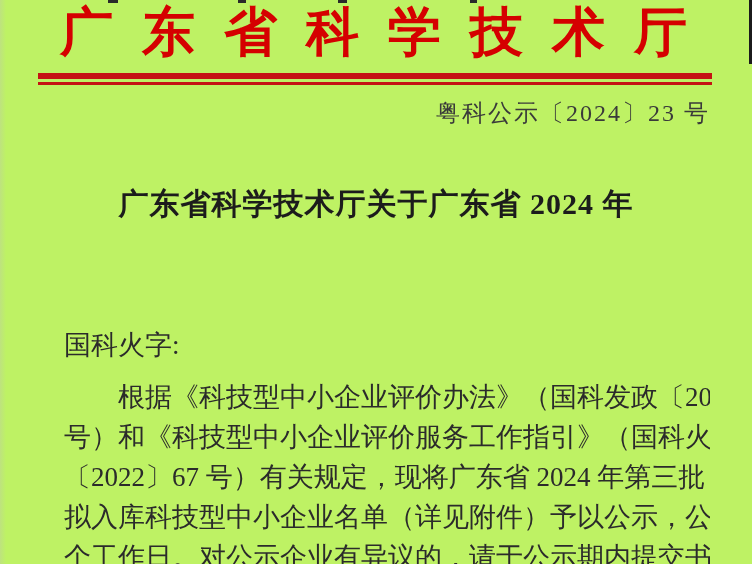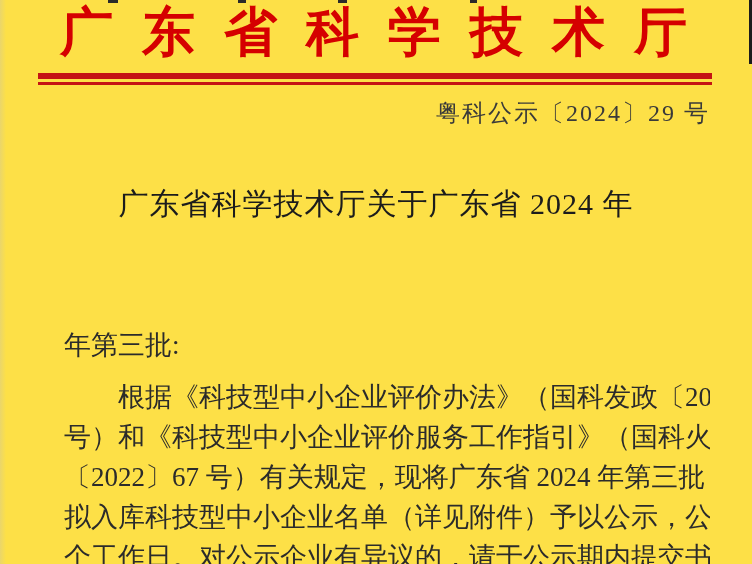"广东省科学技术厅" .page { background: #fde047 -> #bef264 }
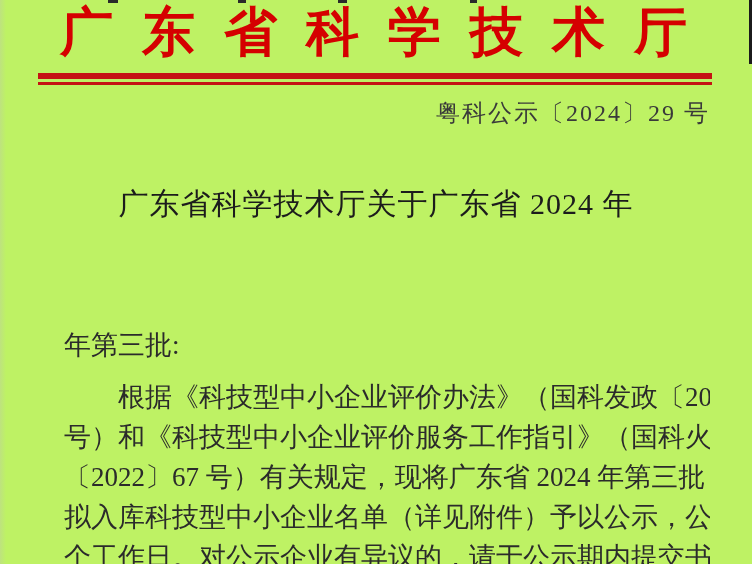"粤科公示〔2024〕29 号" div.doc-number { text: 29 -> 23 }
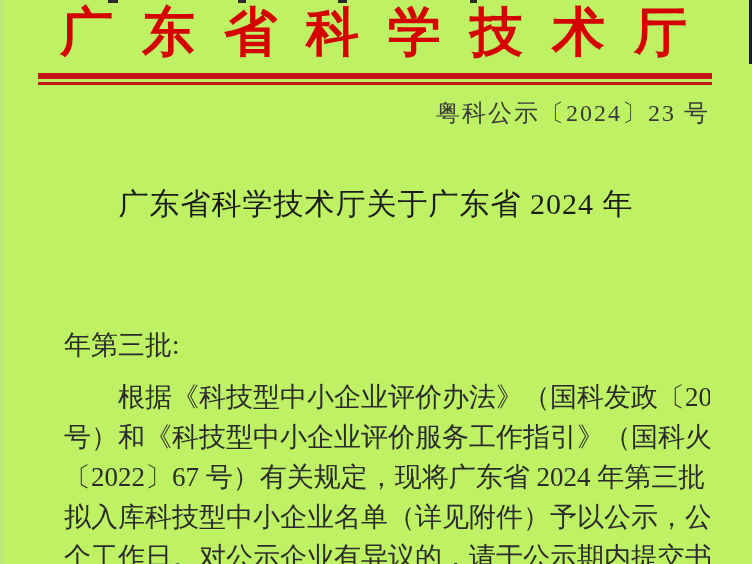"广东省科学技术厅关于广东省 2024 年" .doc-title { font-weight: 400 -> 700 }
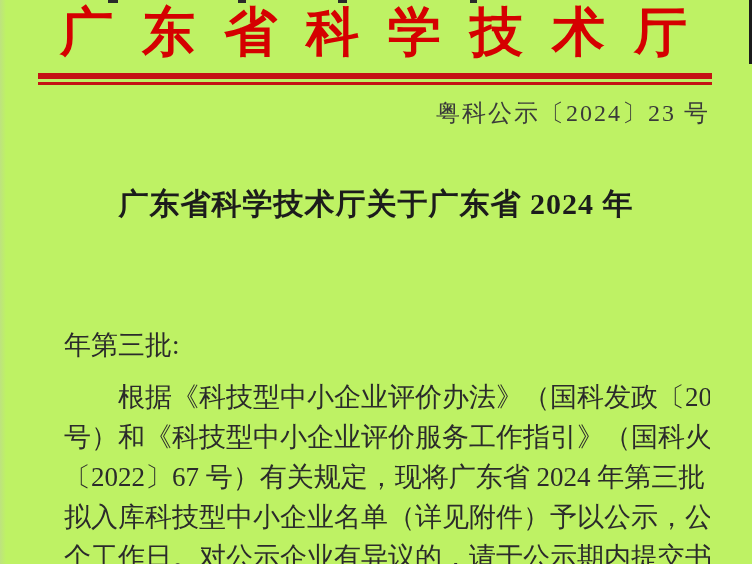"年第三批:" div.salutation { text: 年第三批 -> 国科火字 }
